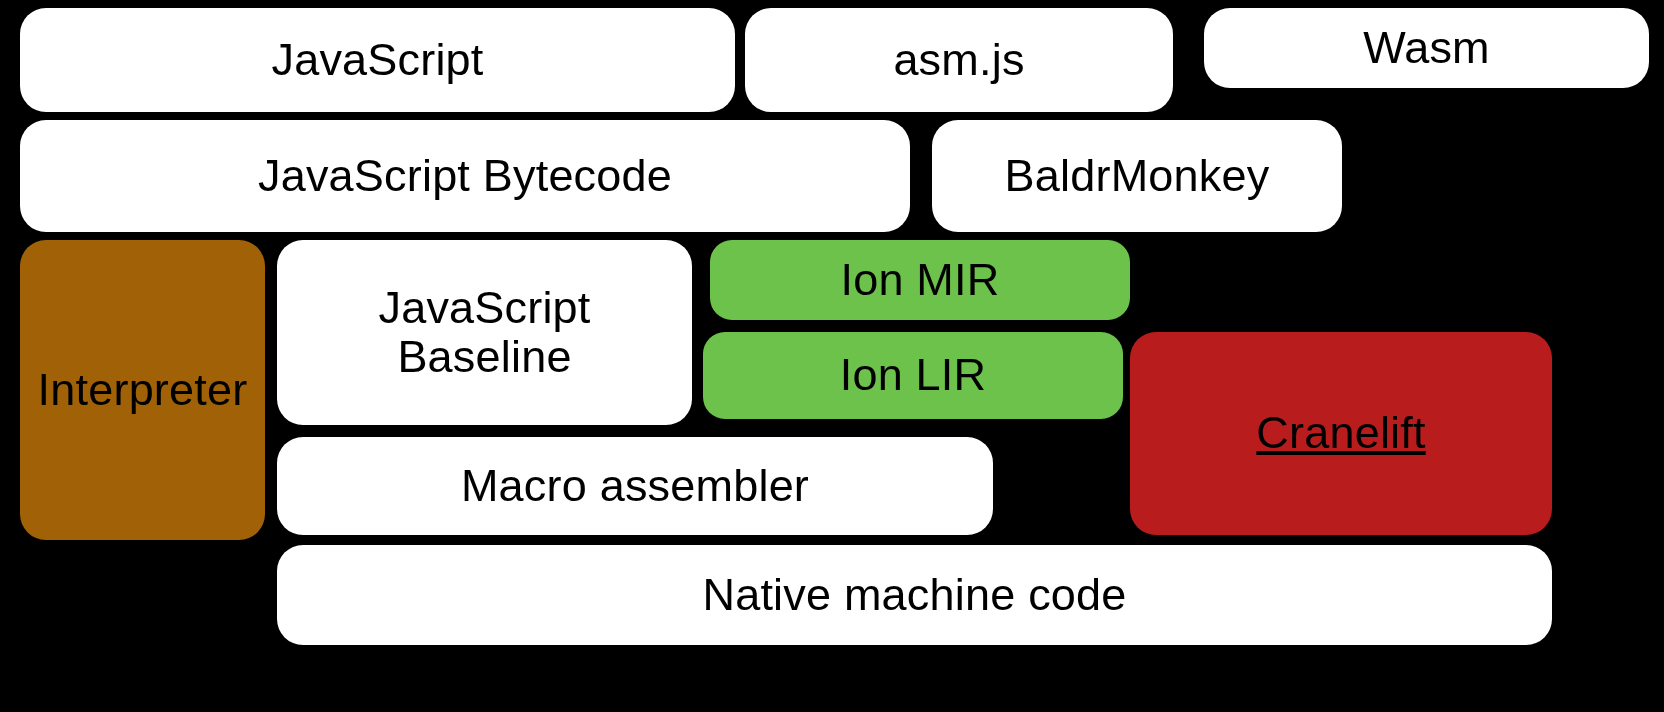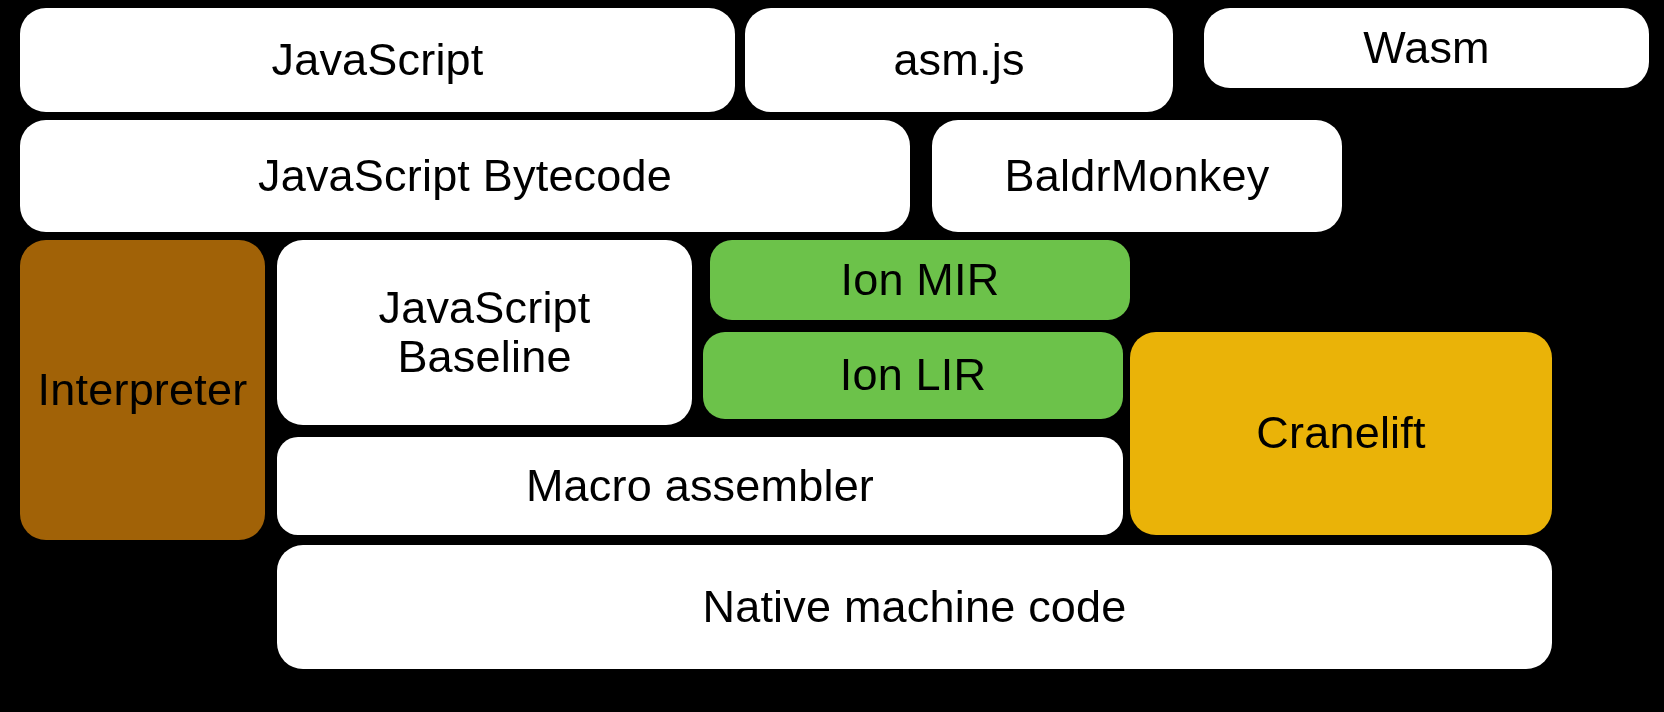"Cranelift" .node.pink { background: #eab308 -> #b91c1c; text-decoration: none -> underline }
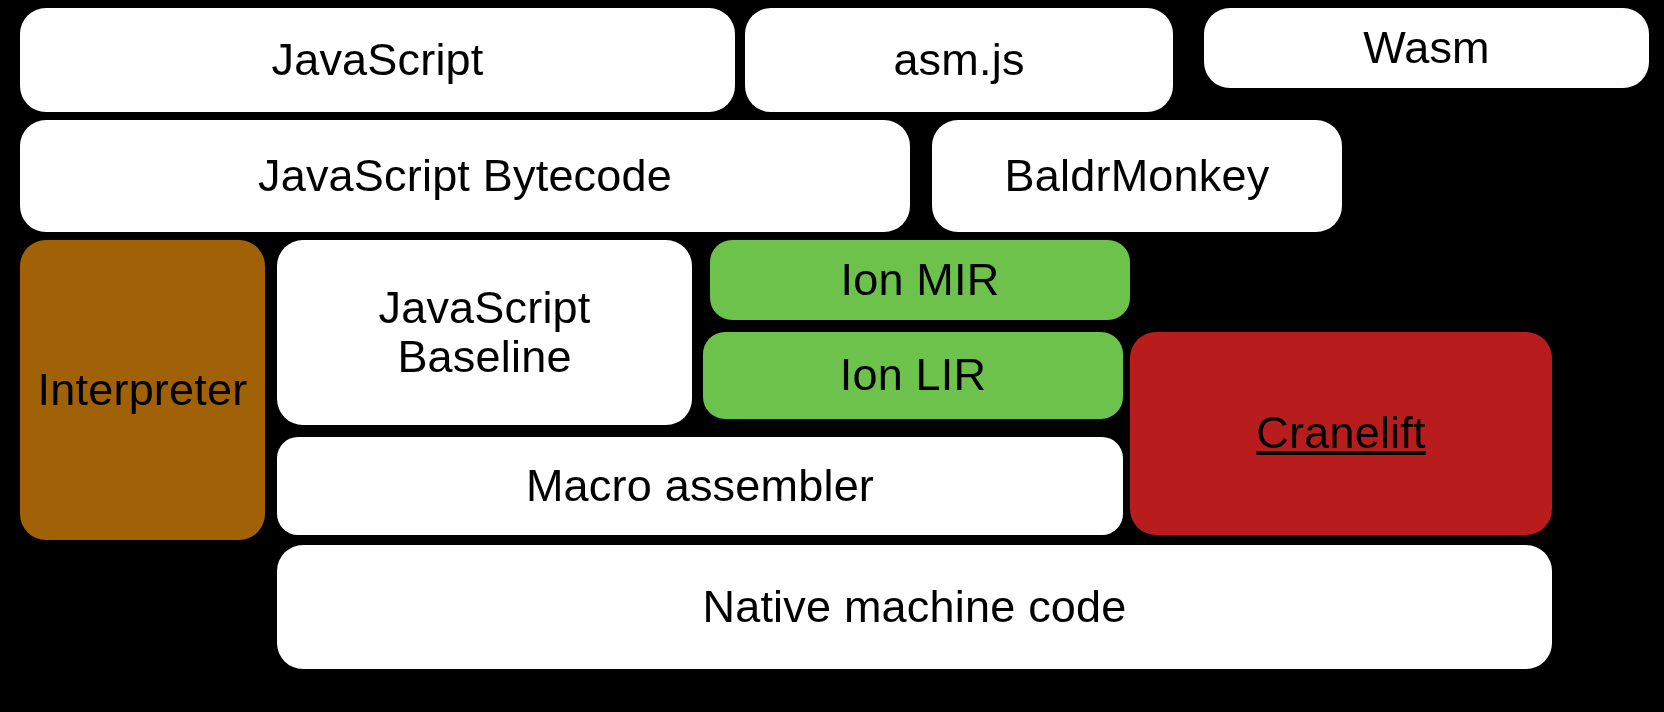"Macro assembler" div.node { border-radius: 21px -> none; width: 846px -> 716px }
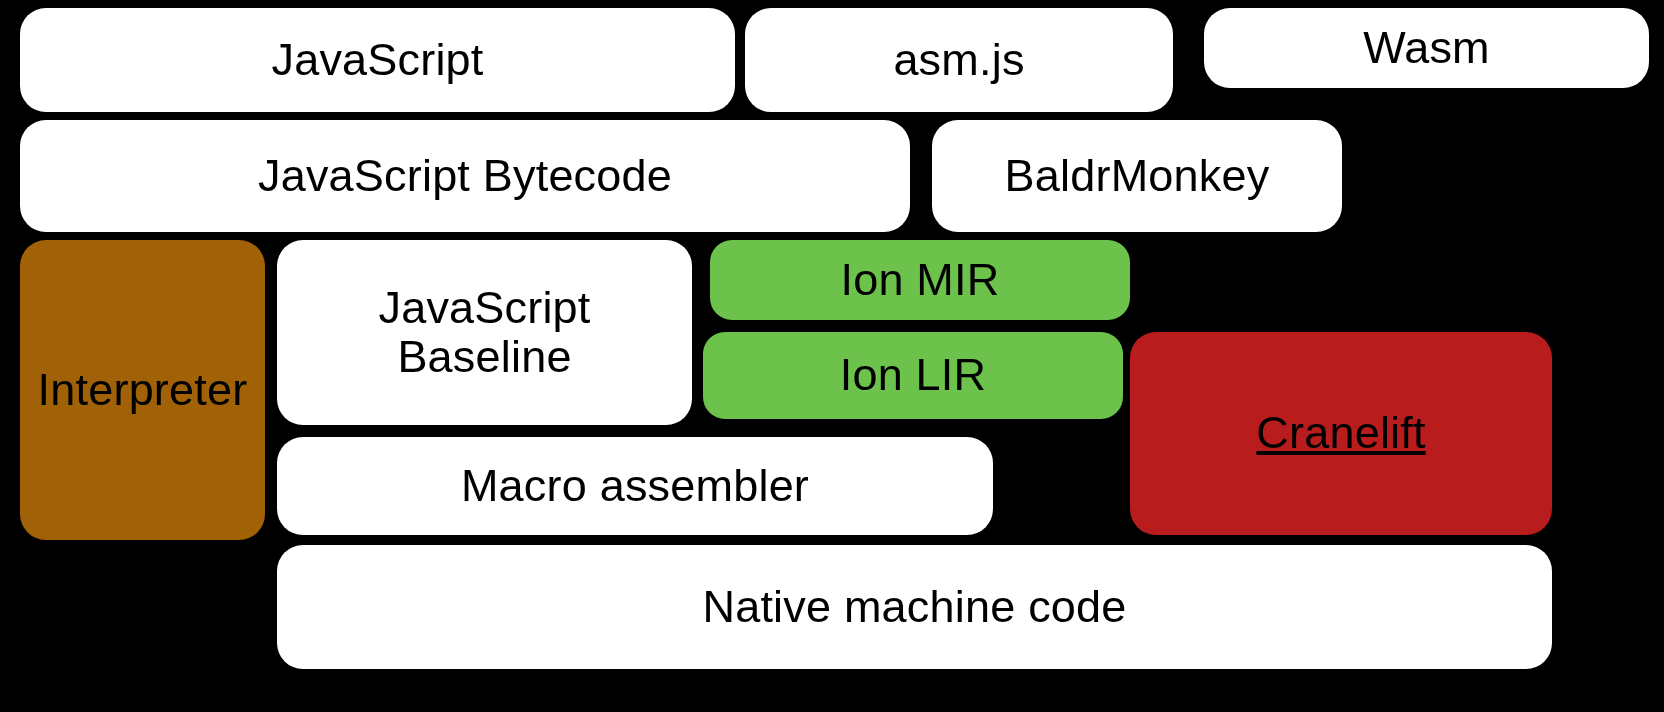"Native machine code" div.node { height: 124px -> 100px }
